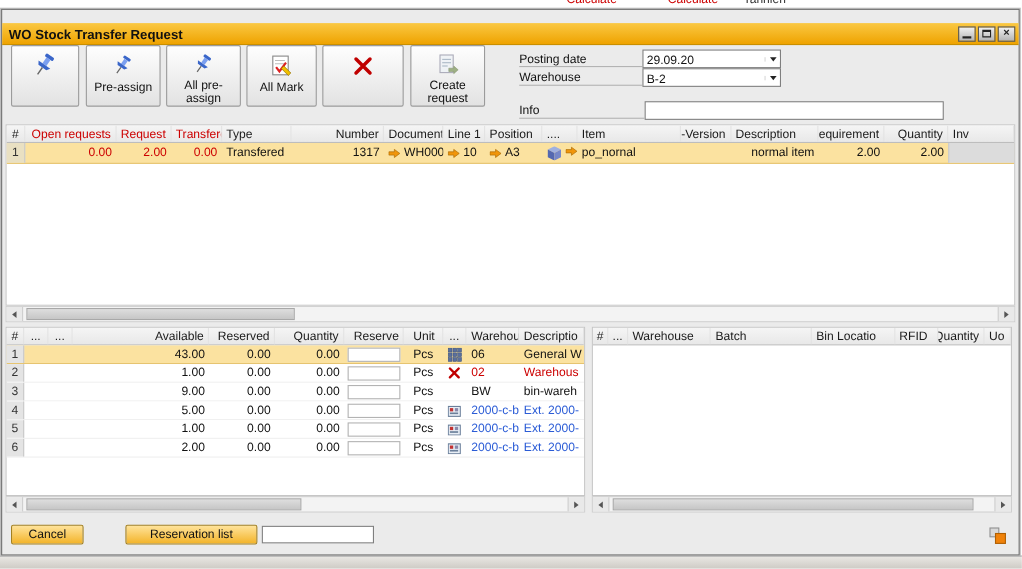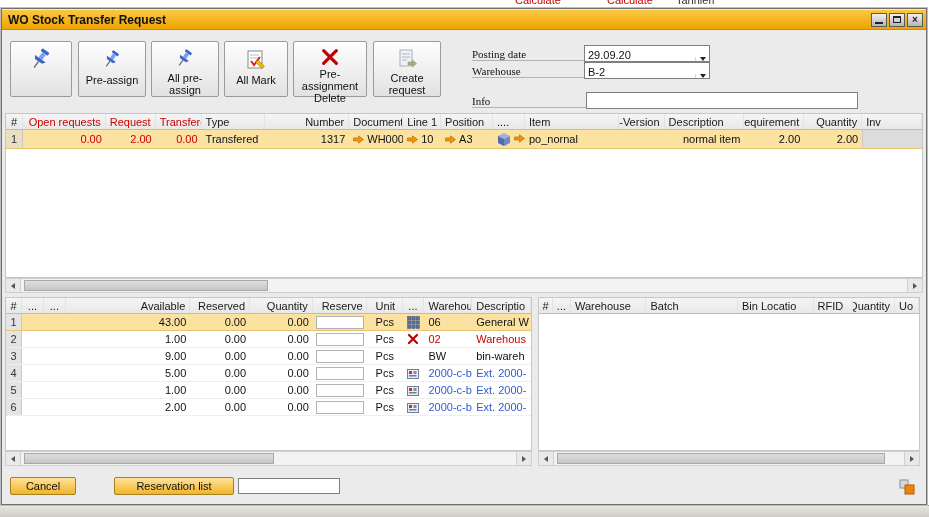"WO Stock Transfer Request" .titlebar { top: 1px -> 12px }
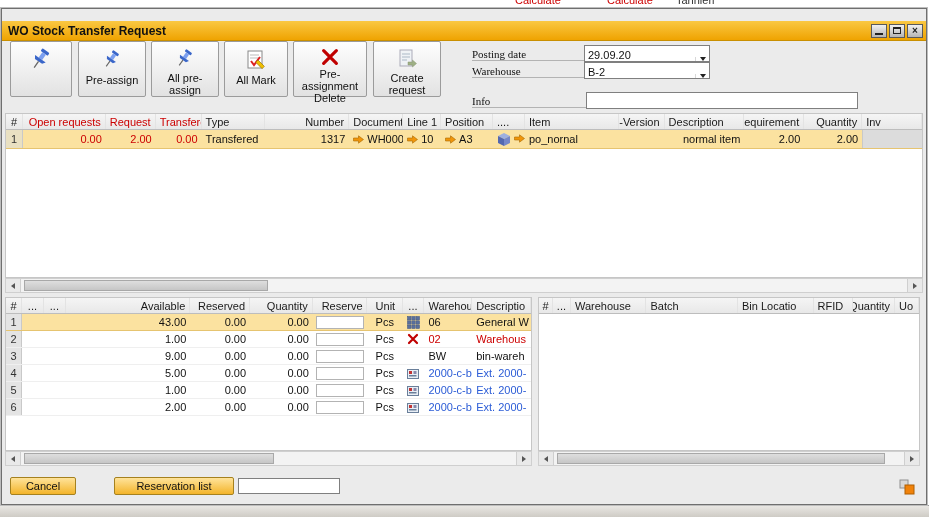"Posting date" .form-label { font-family: Liberation Serif, serif -> none }
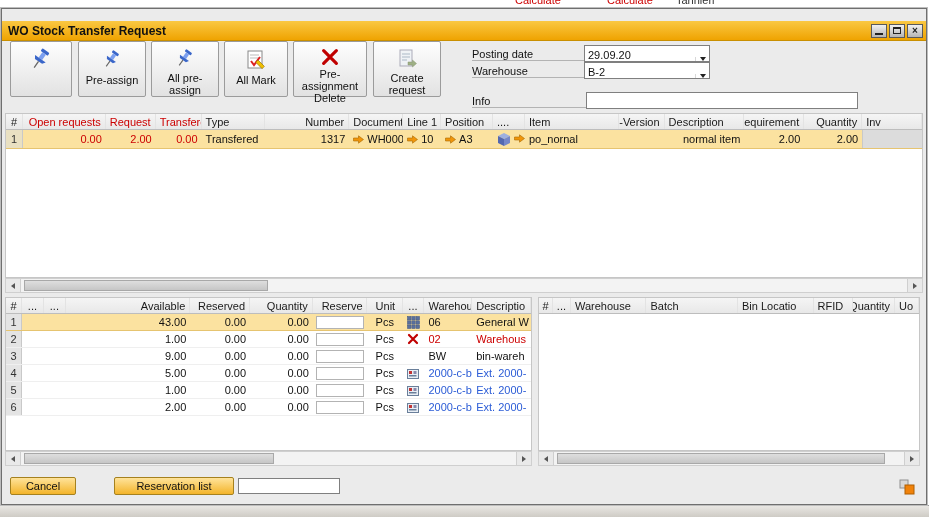"29.09.20" .combo { align-items: flex-end -> center }
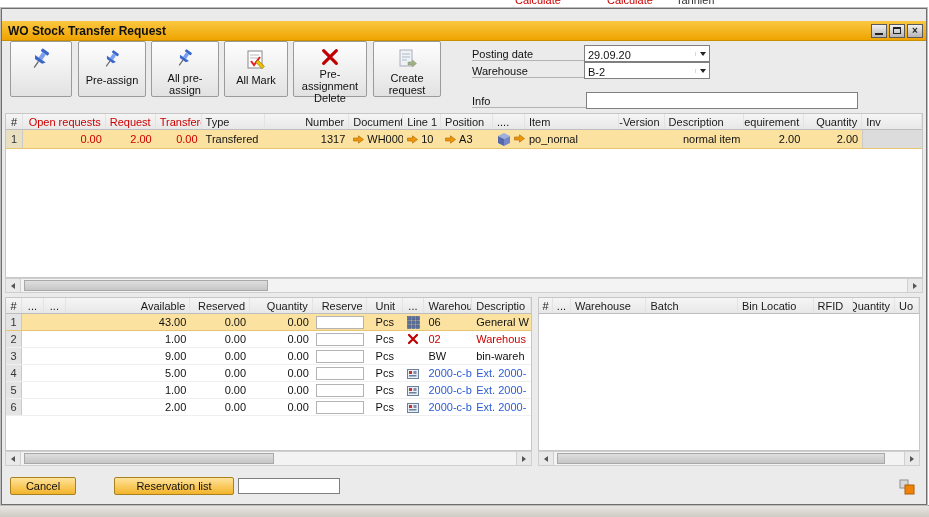"Pre-assignment Delete" span.tbtn-label { html: <span>Pre-assignment Delete</span> -> none }
